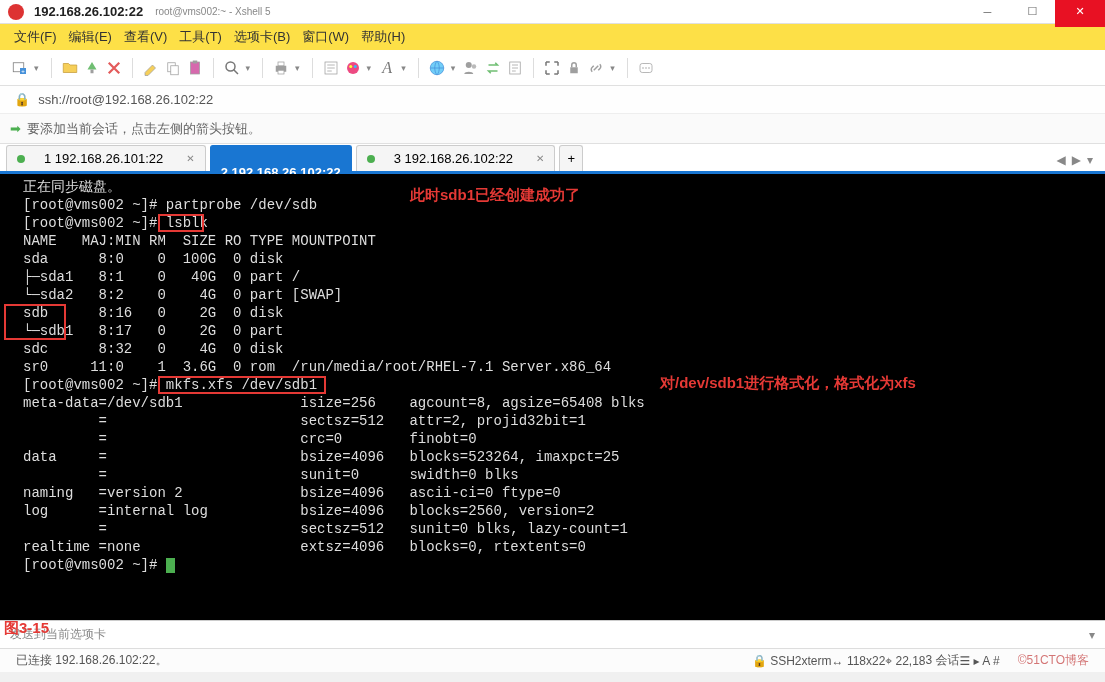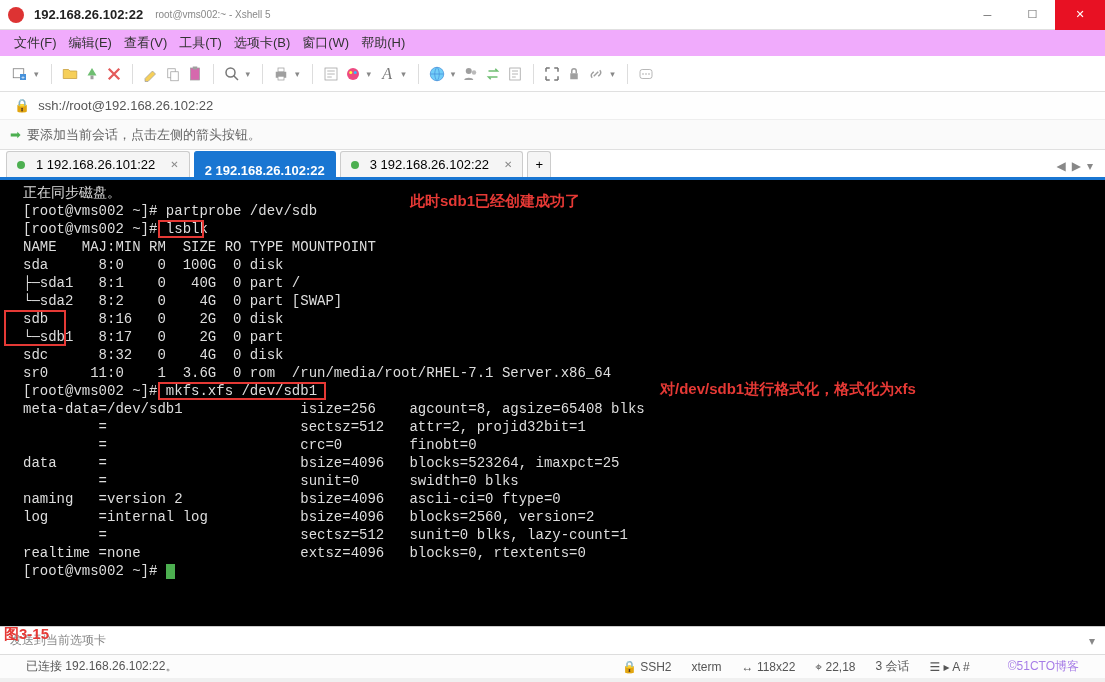"192.168.26.102:22" .titlebar { height: 30px -> 24px }
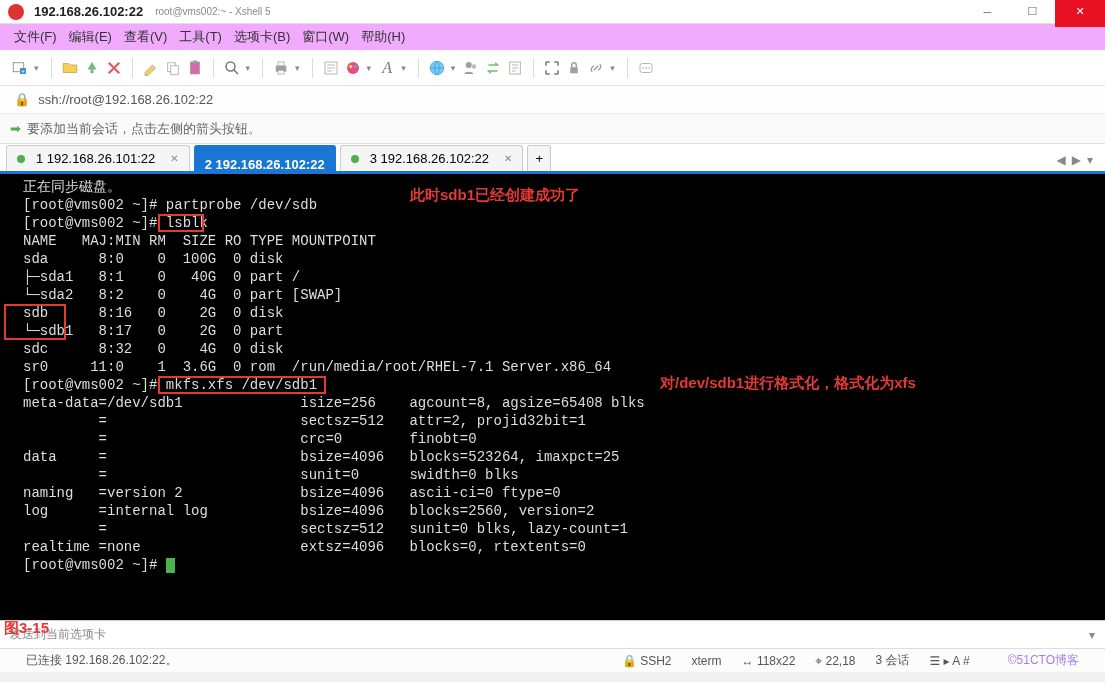"文件(F)" .menubar { background: #f0abfc -> #fde047 }
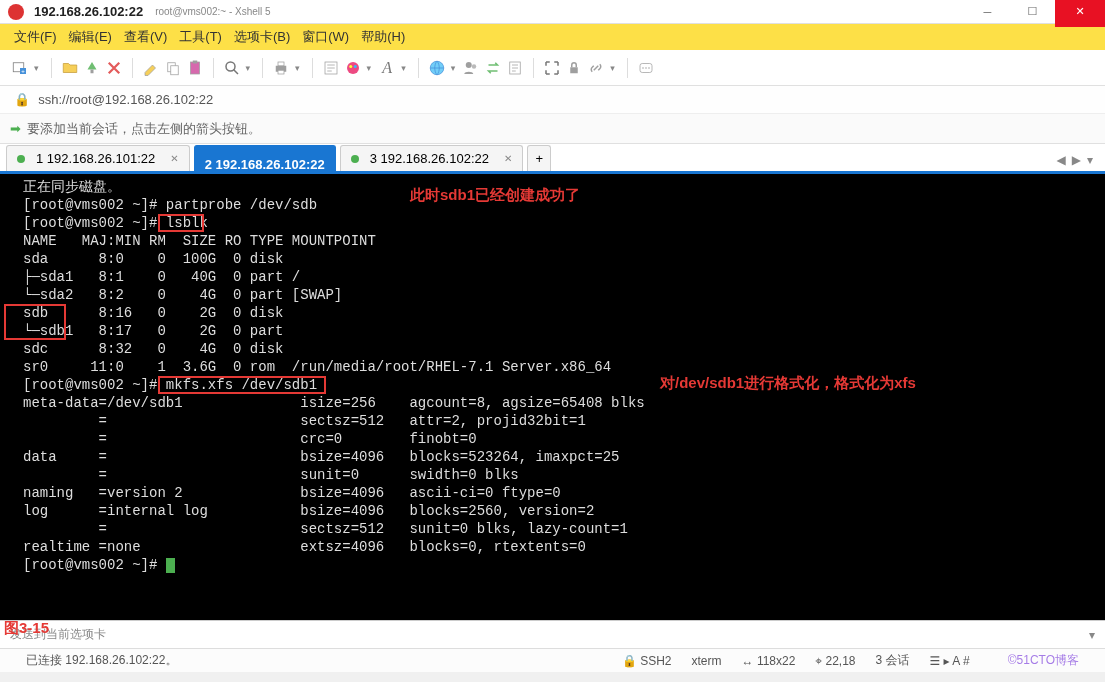"1 192.168.26.101:22" .tab { gap: 11px -> 19px }
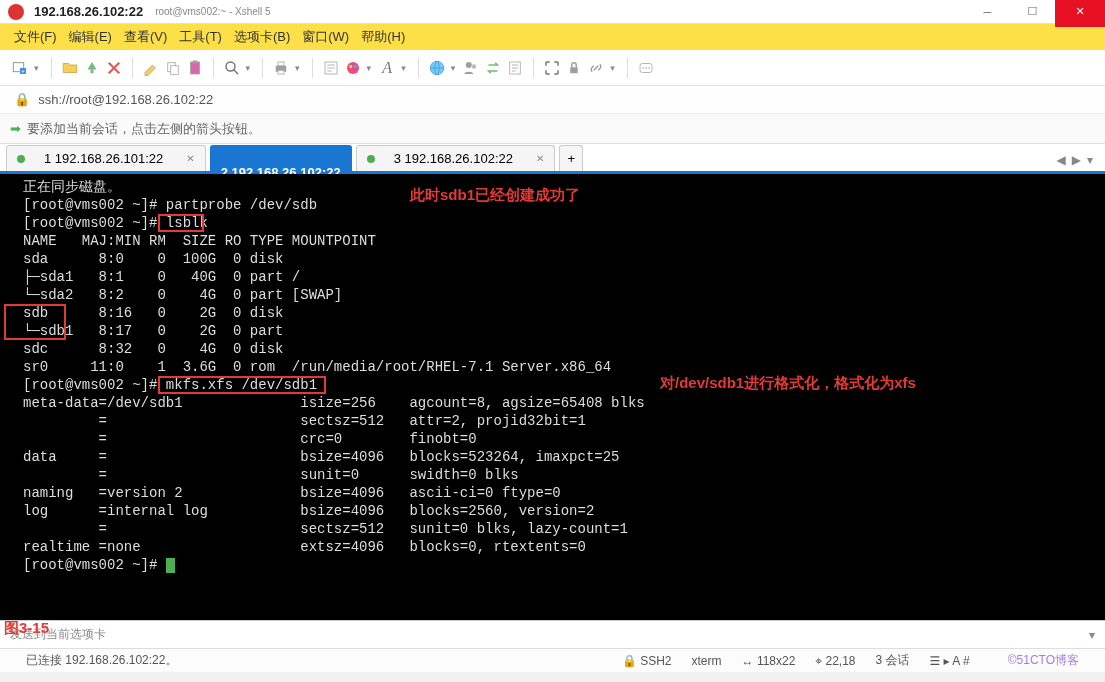"已连接 192.168.26.102:22。" .statusbar { gap: 20px -> none; padding: 0 26px -> 0 16px }
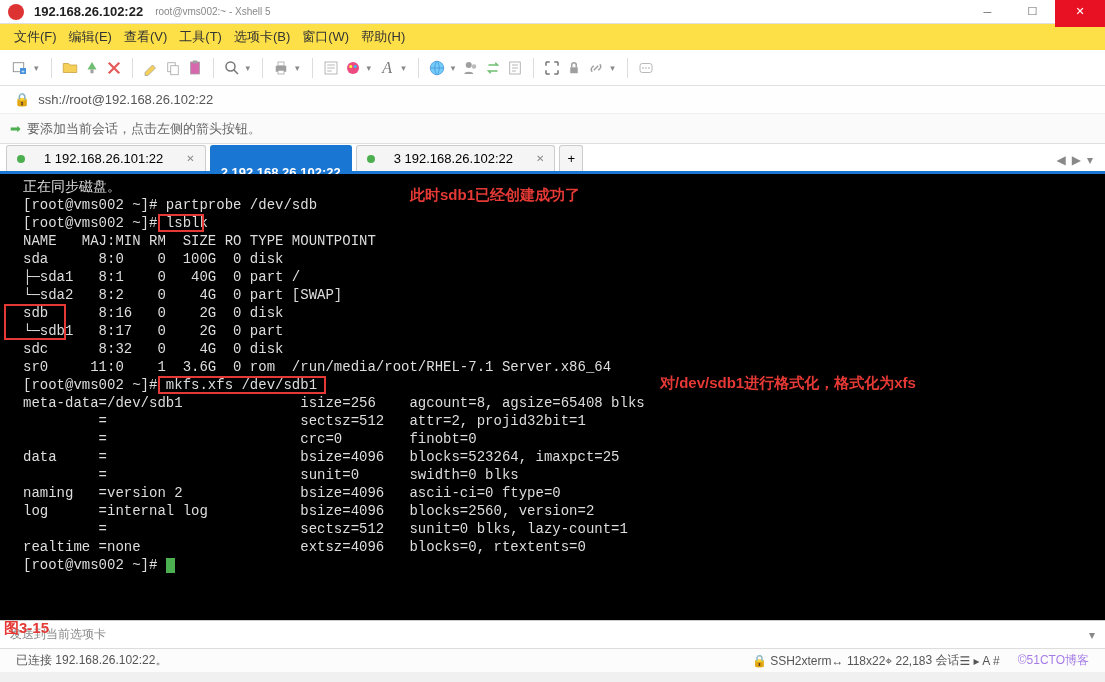"©51CTO博客" .watermark { color: #6d28d9 -> #b91c1c }
